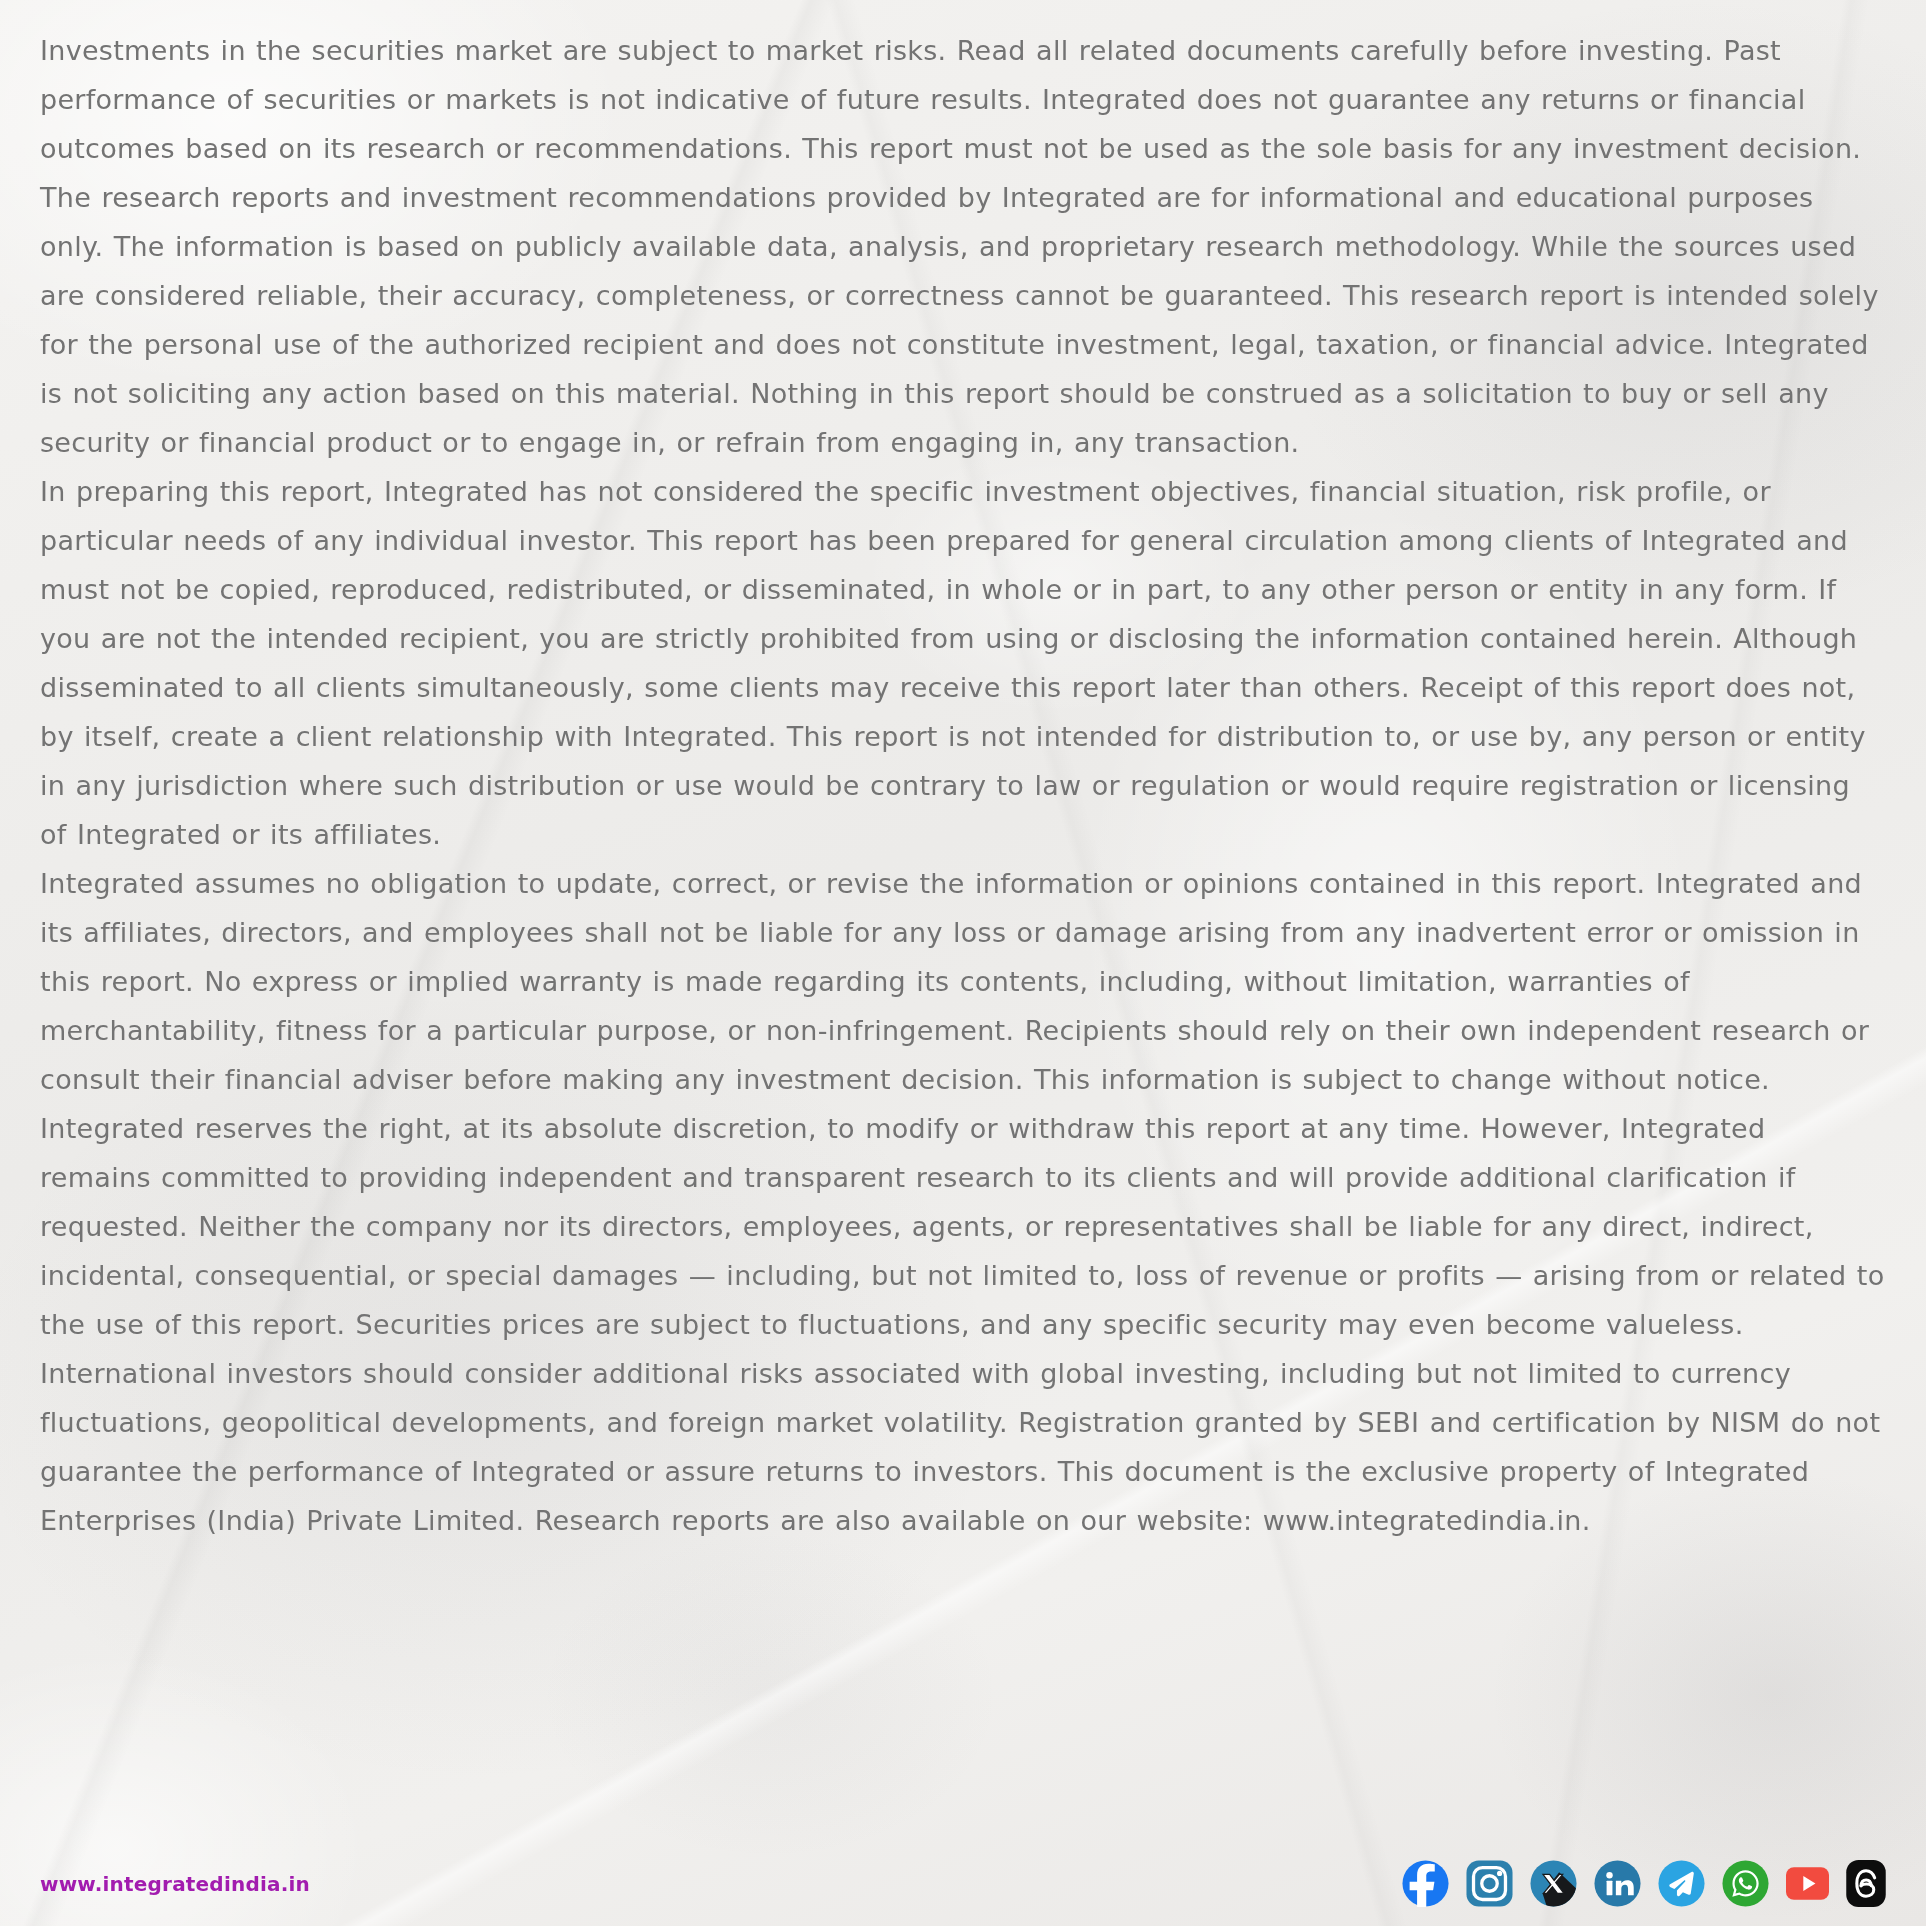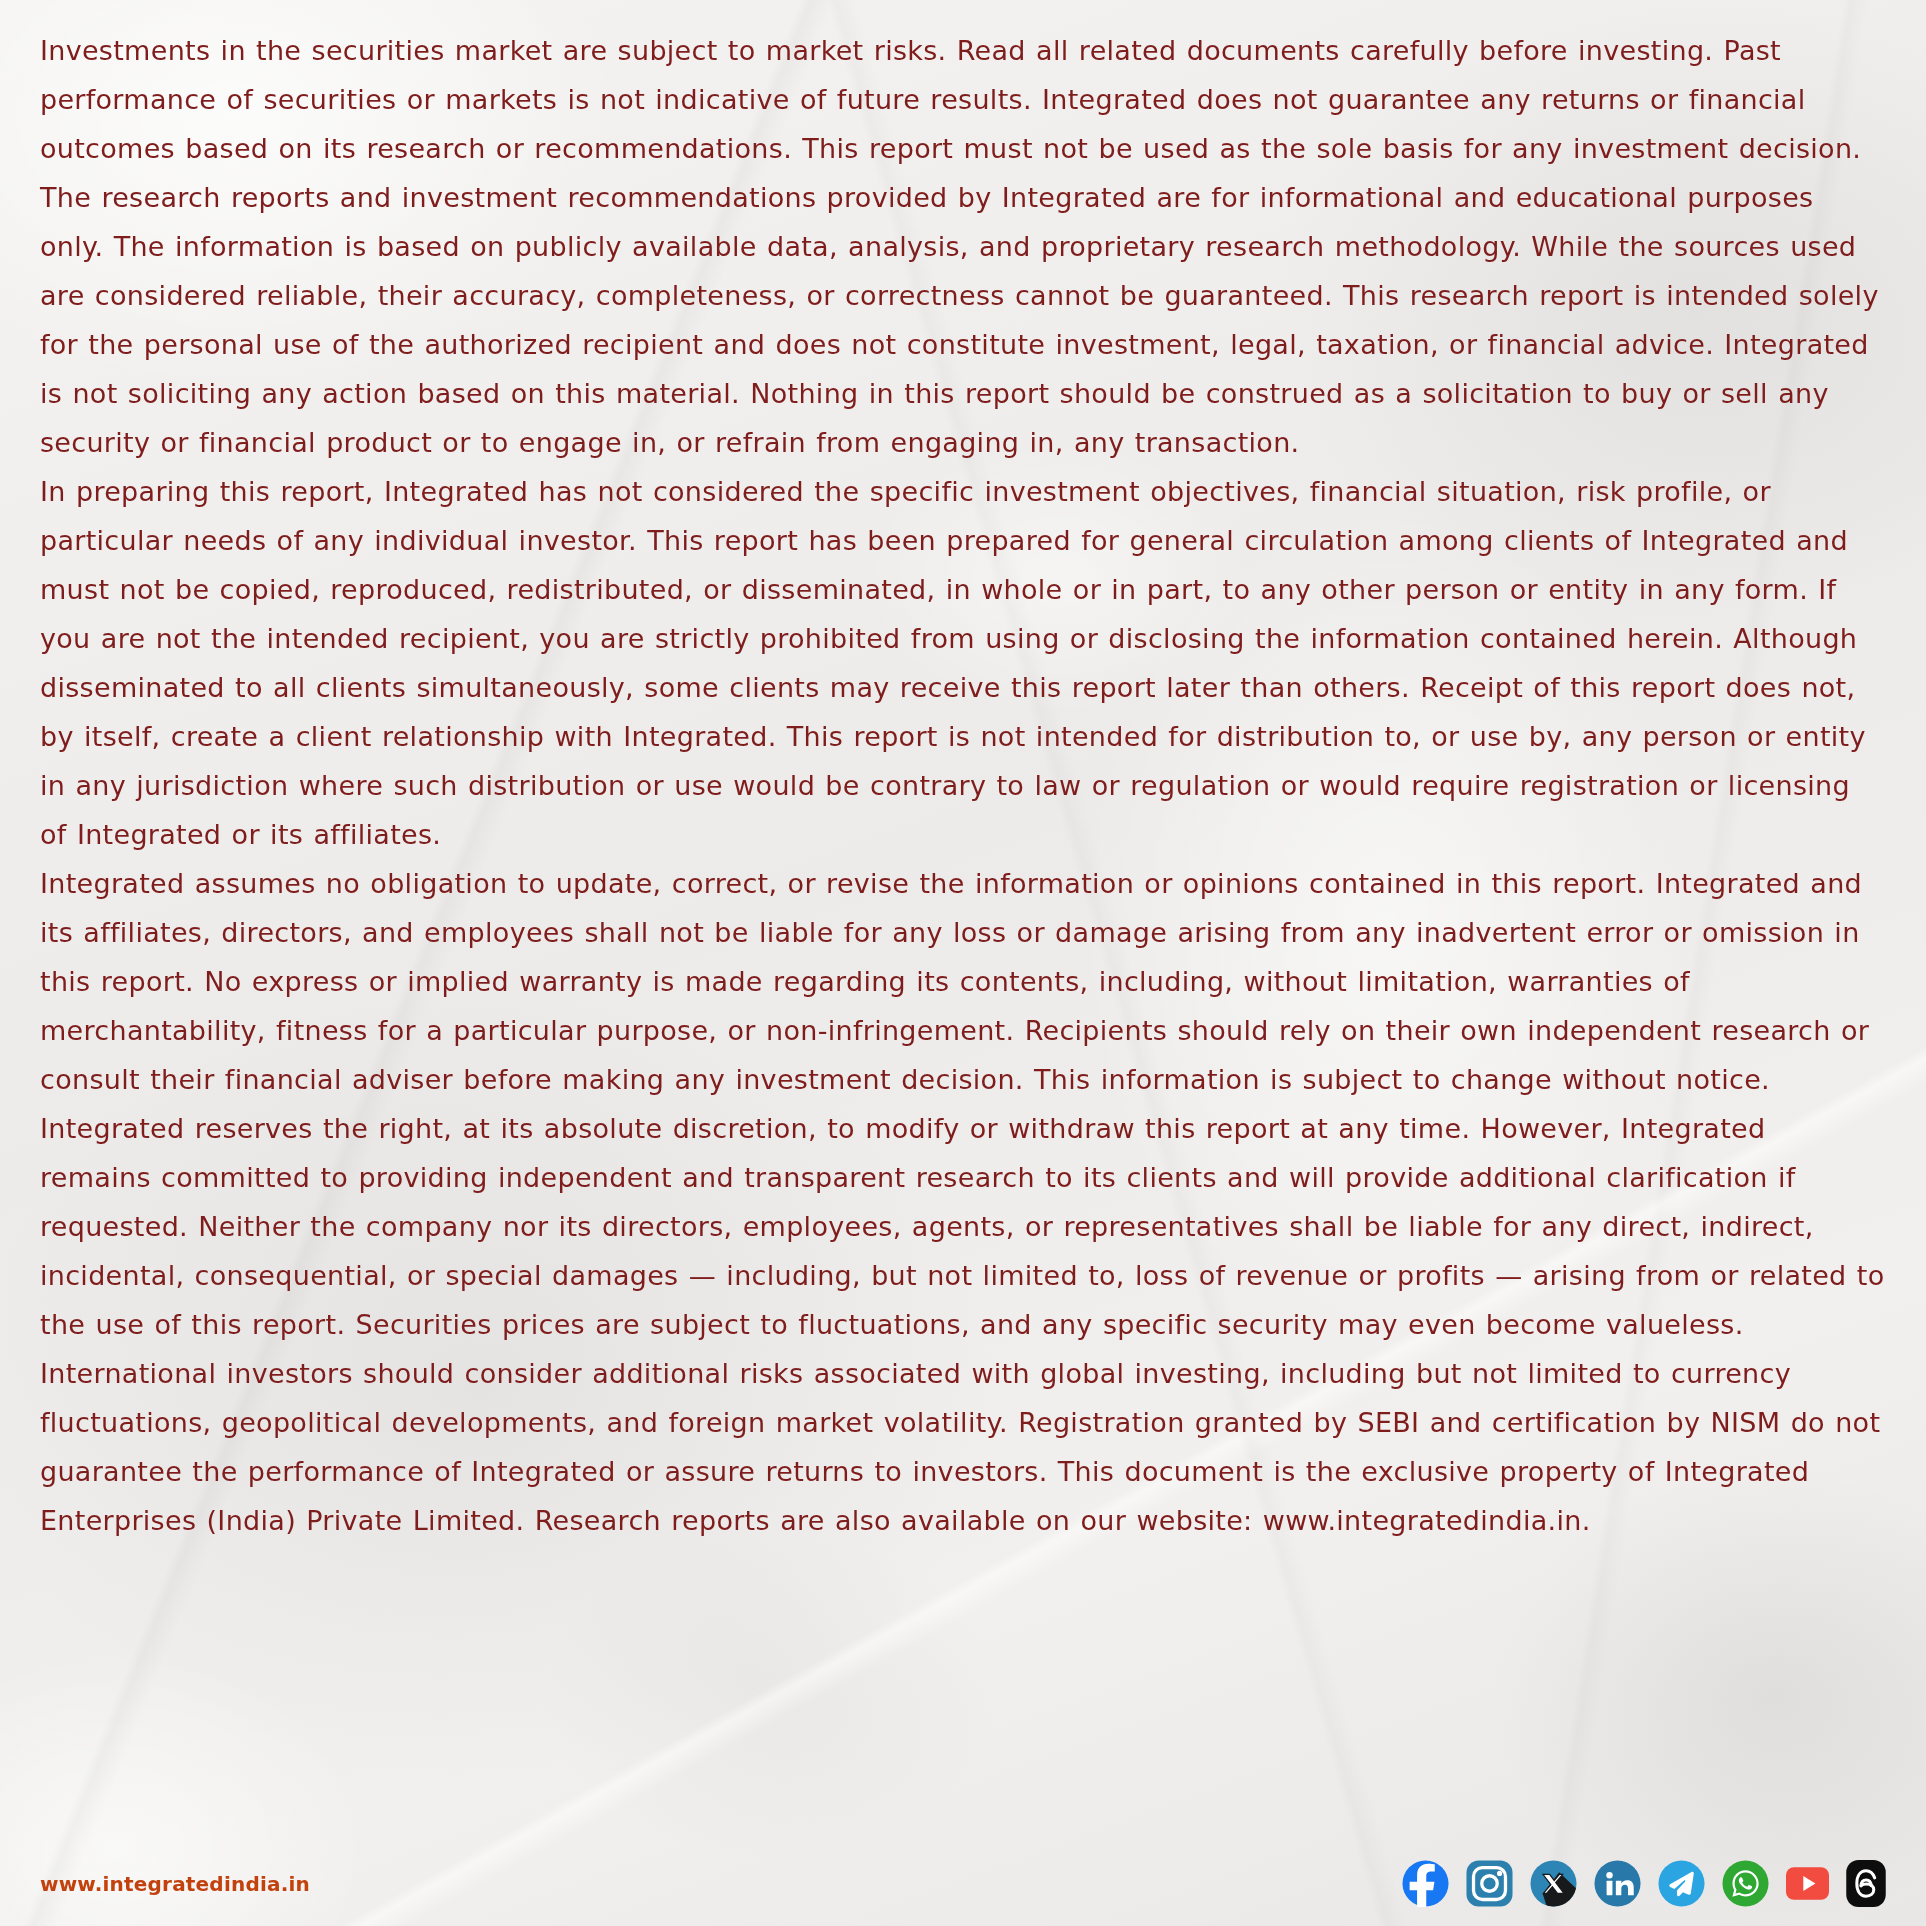"Investments in the securities market" .para { color: #7f1d1d -> #737373 }
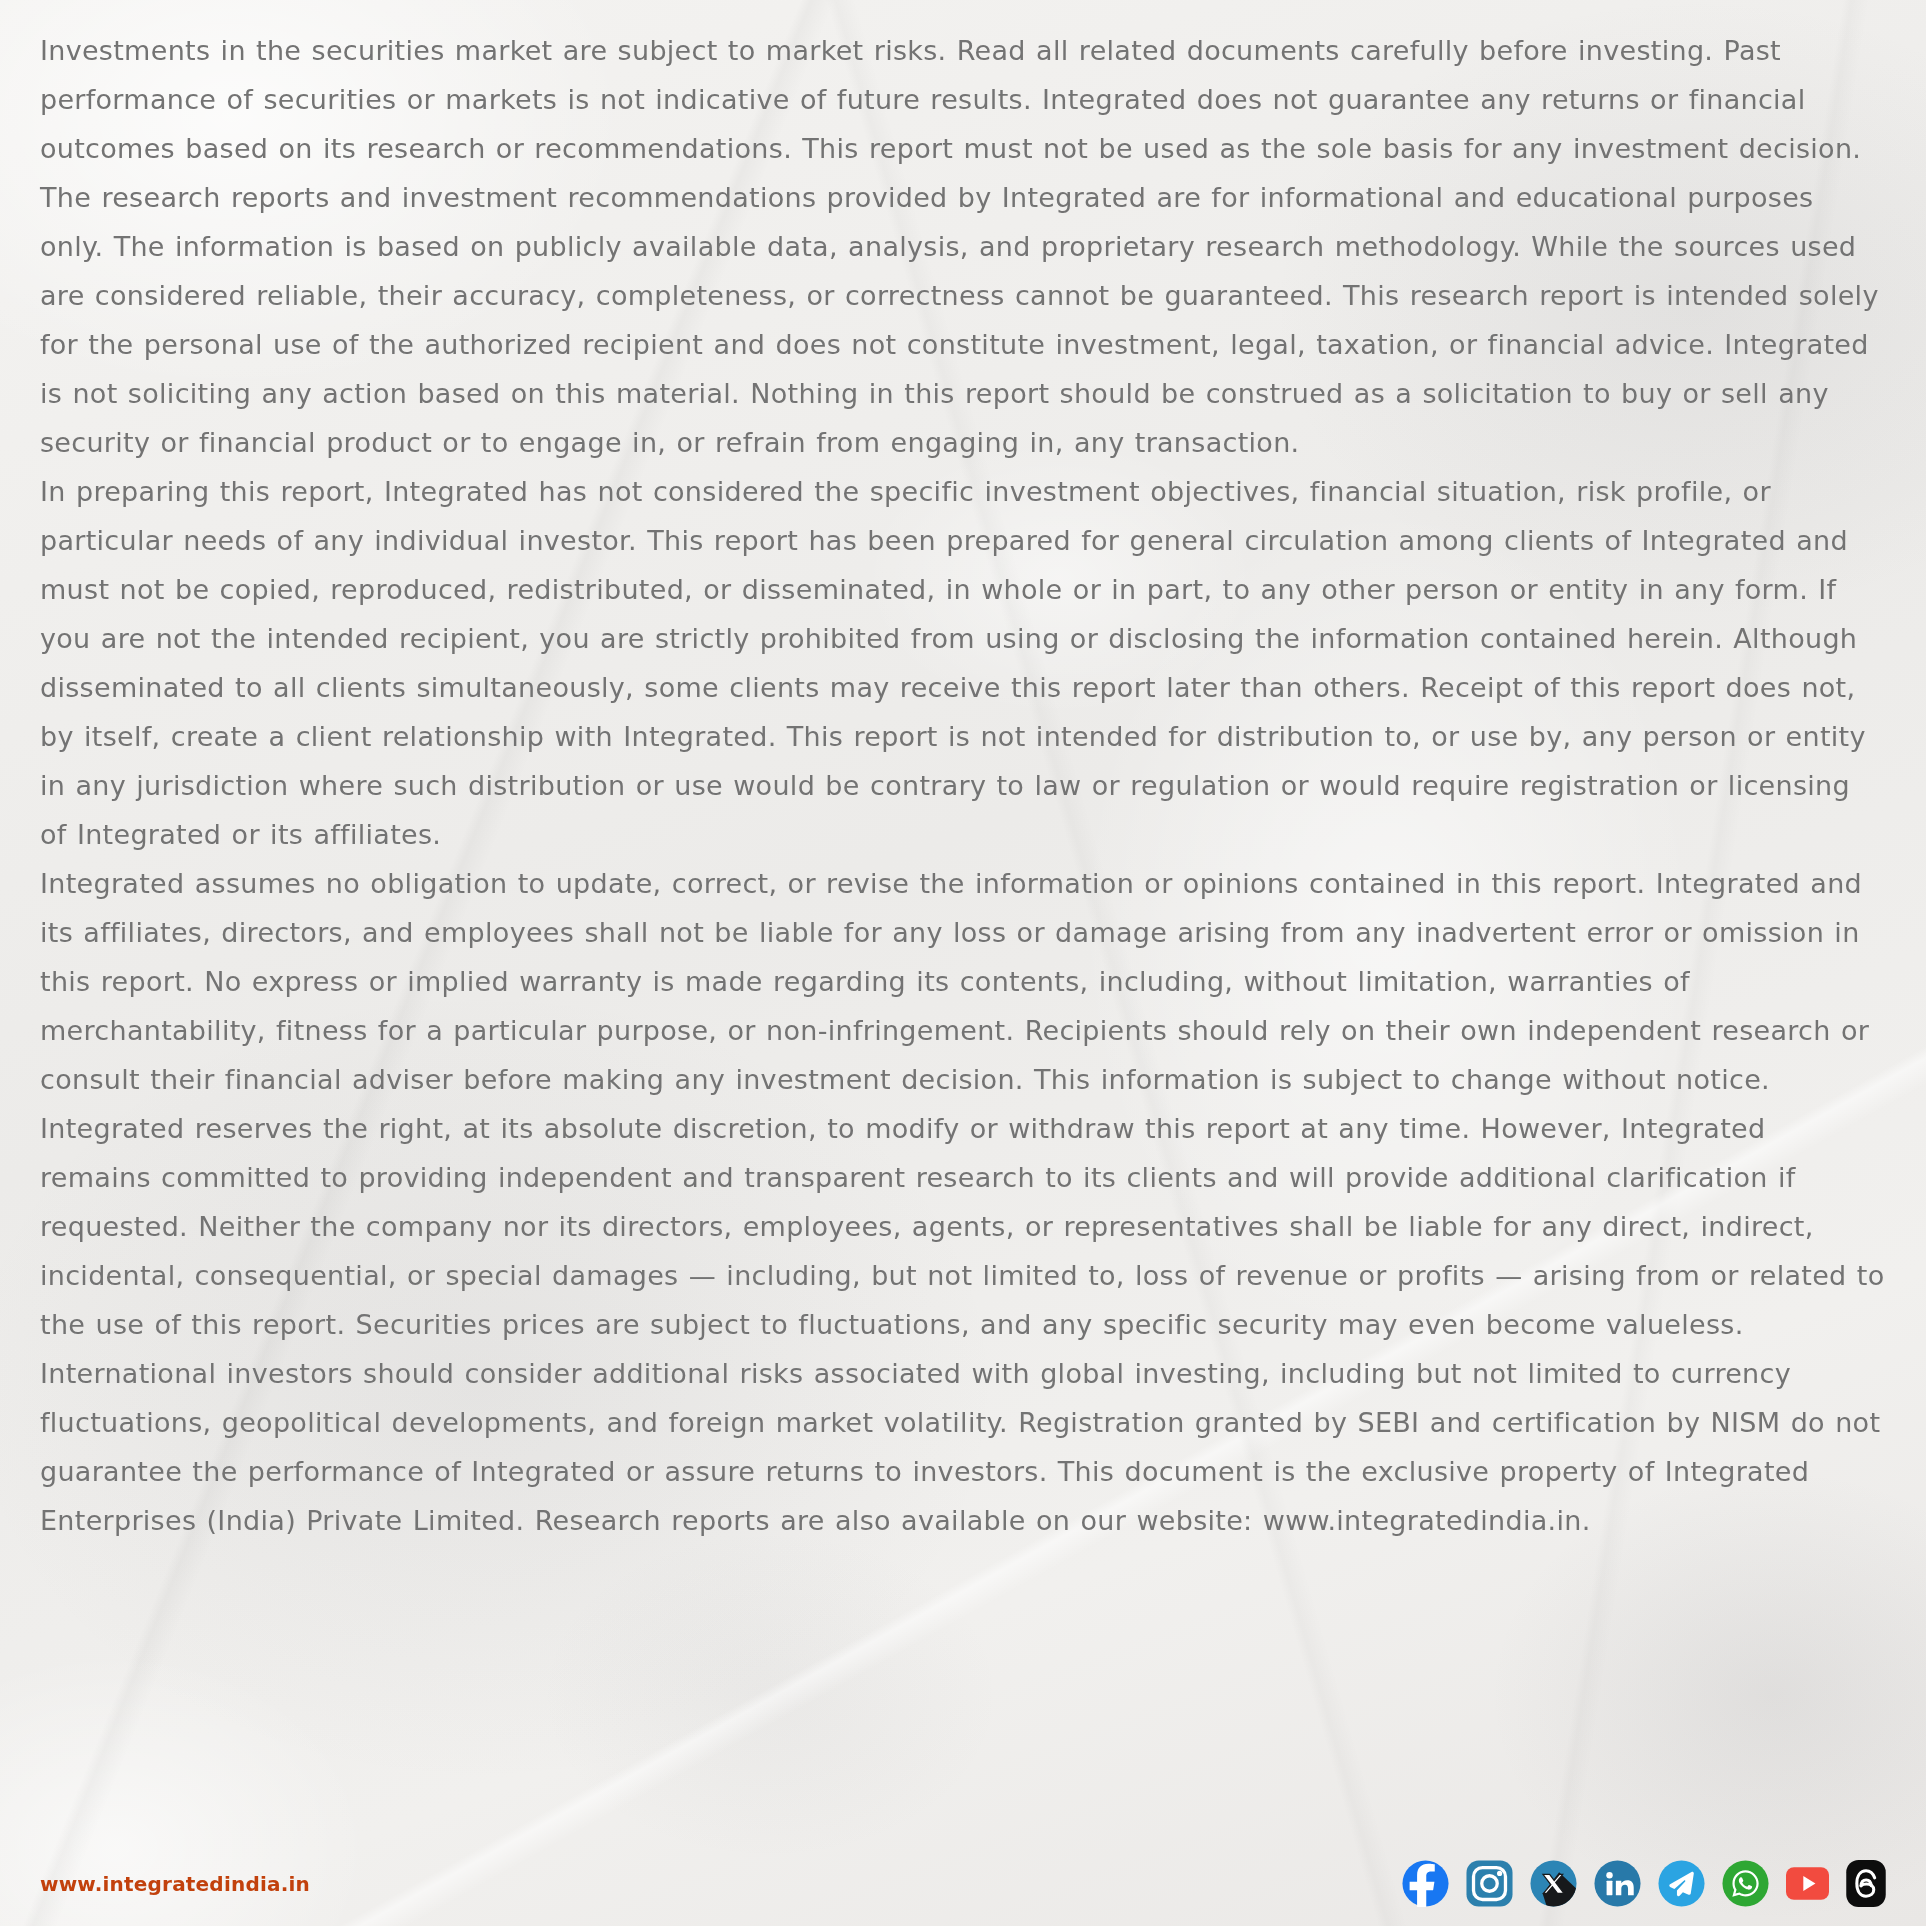"www.integratedindia.in" .site { color: #c2410c -> #a21caf }
